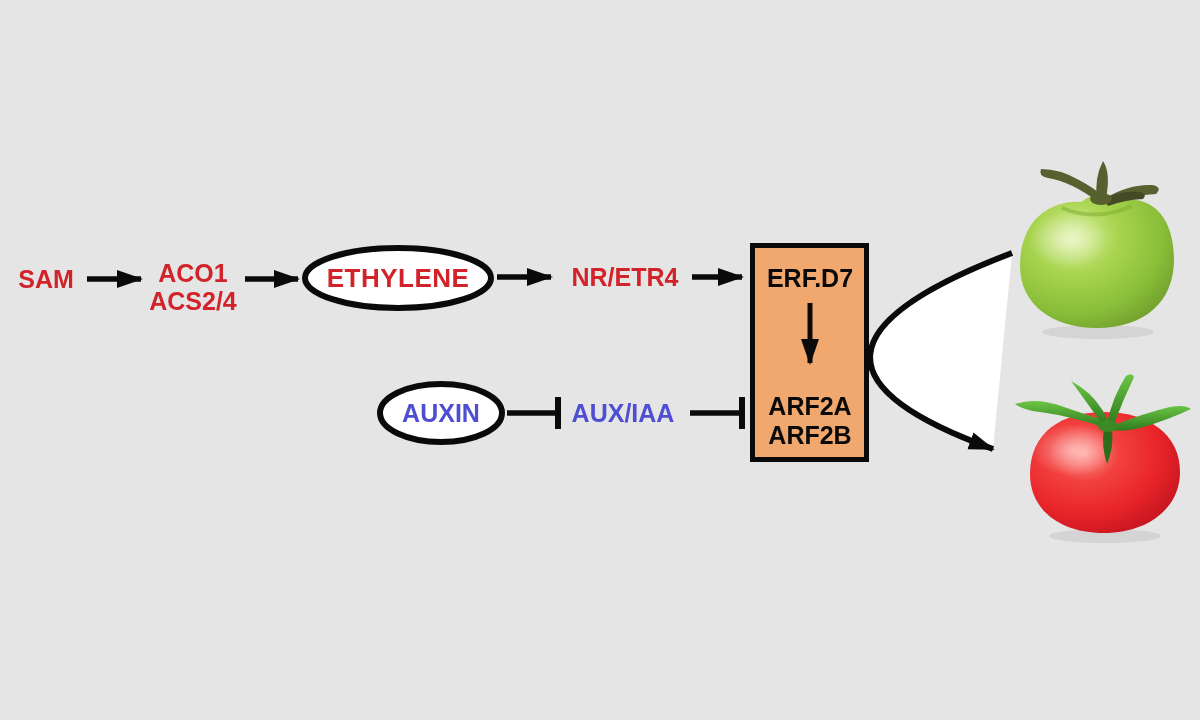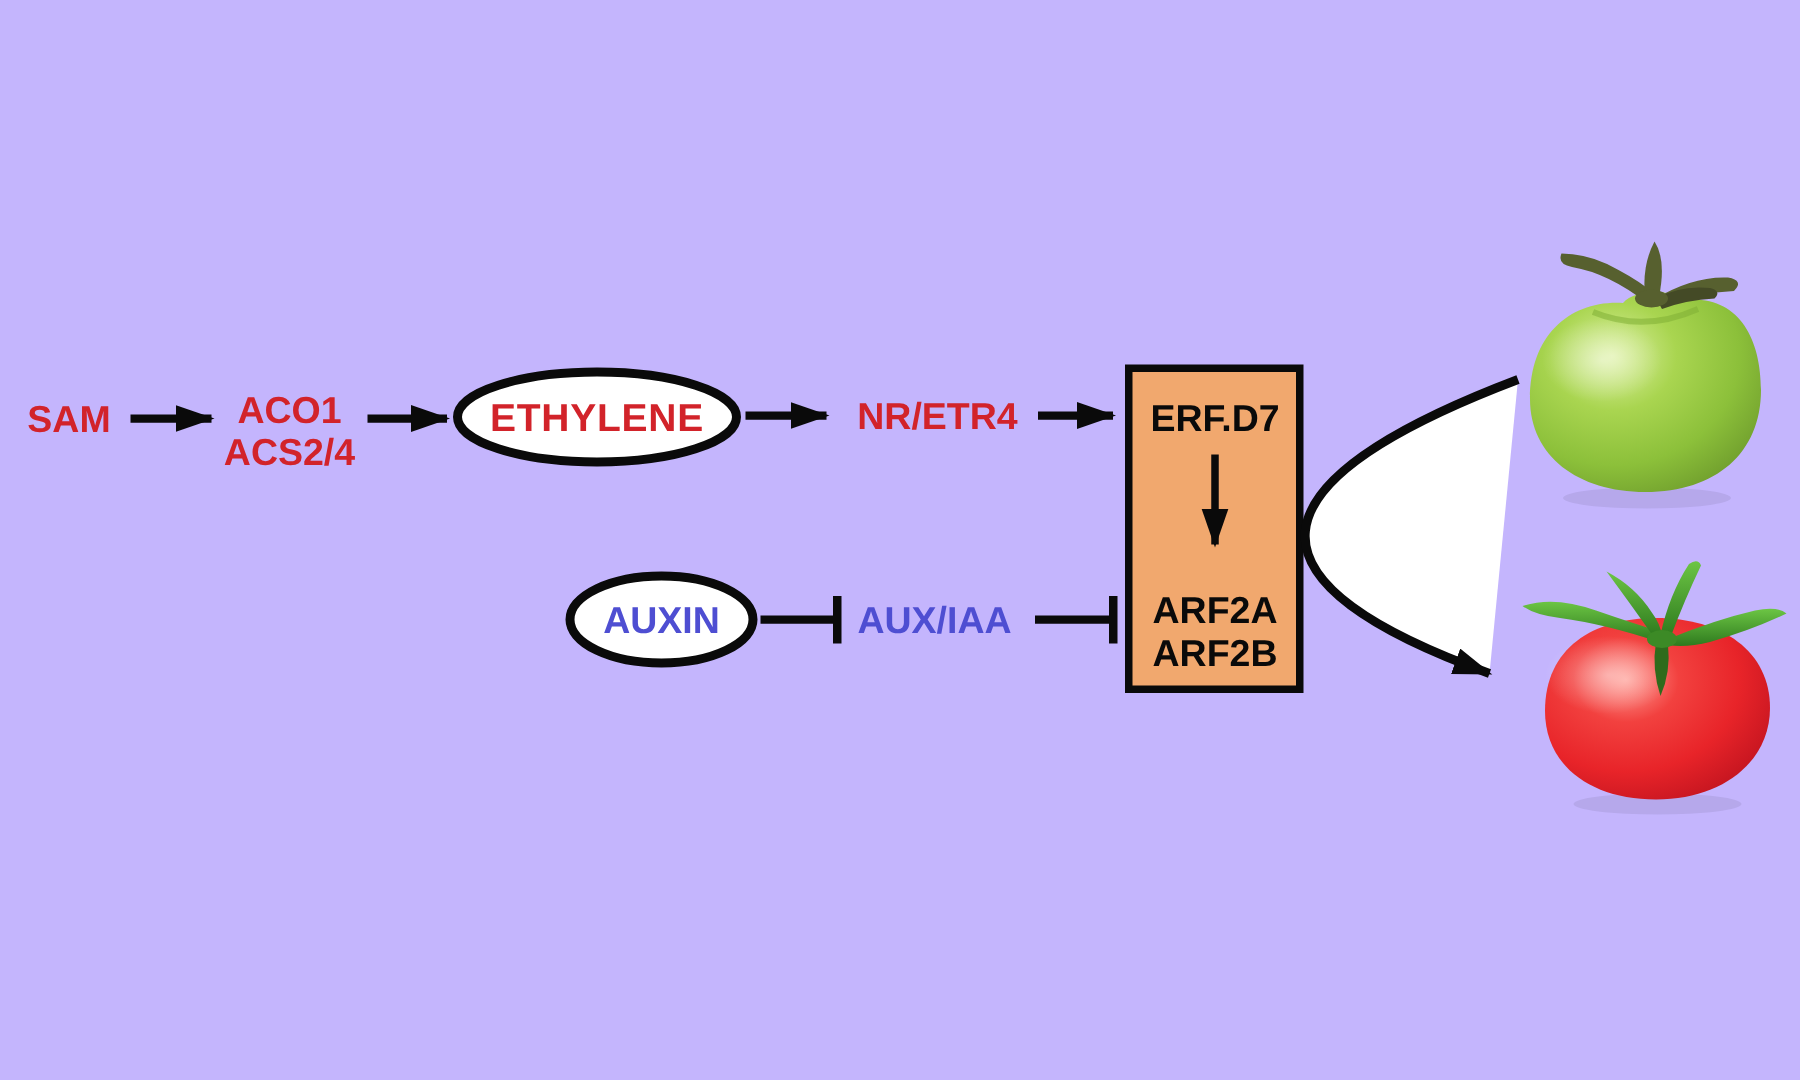"SAM" .stage { background: #c4b5fd -> #e5e5e5 }
